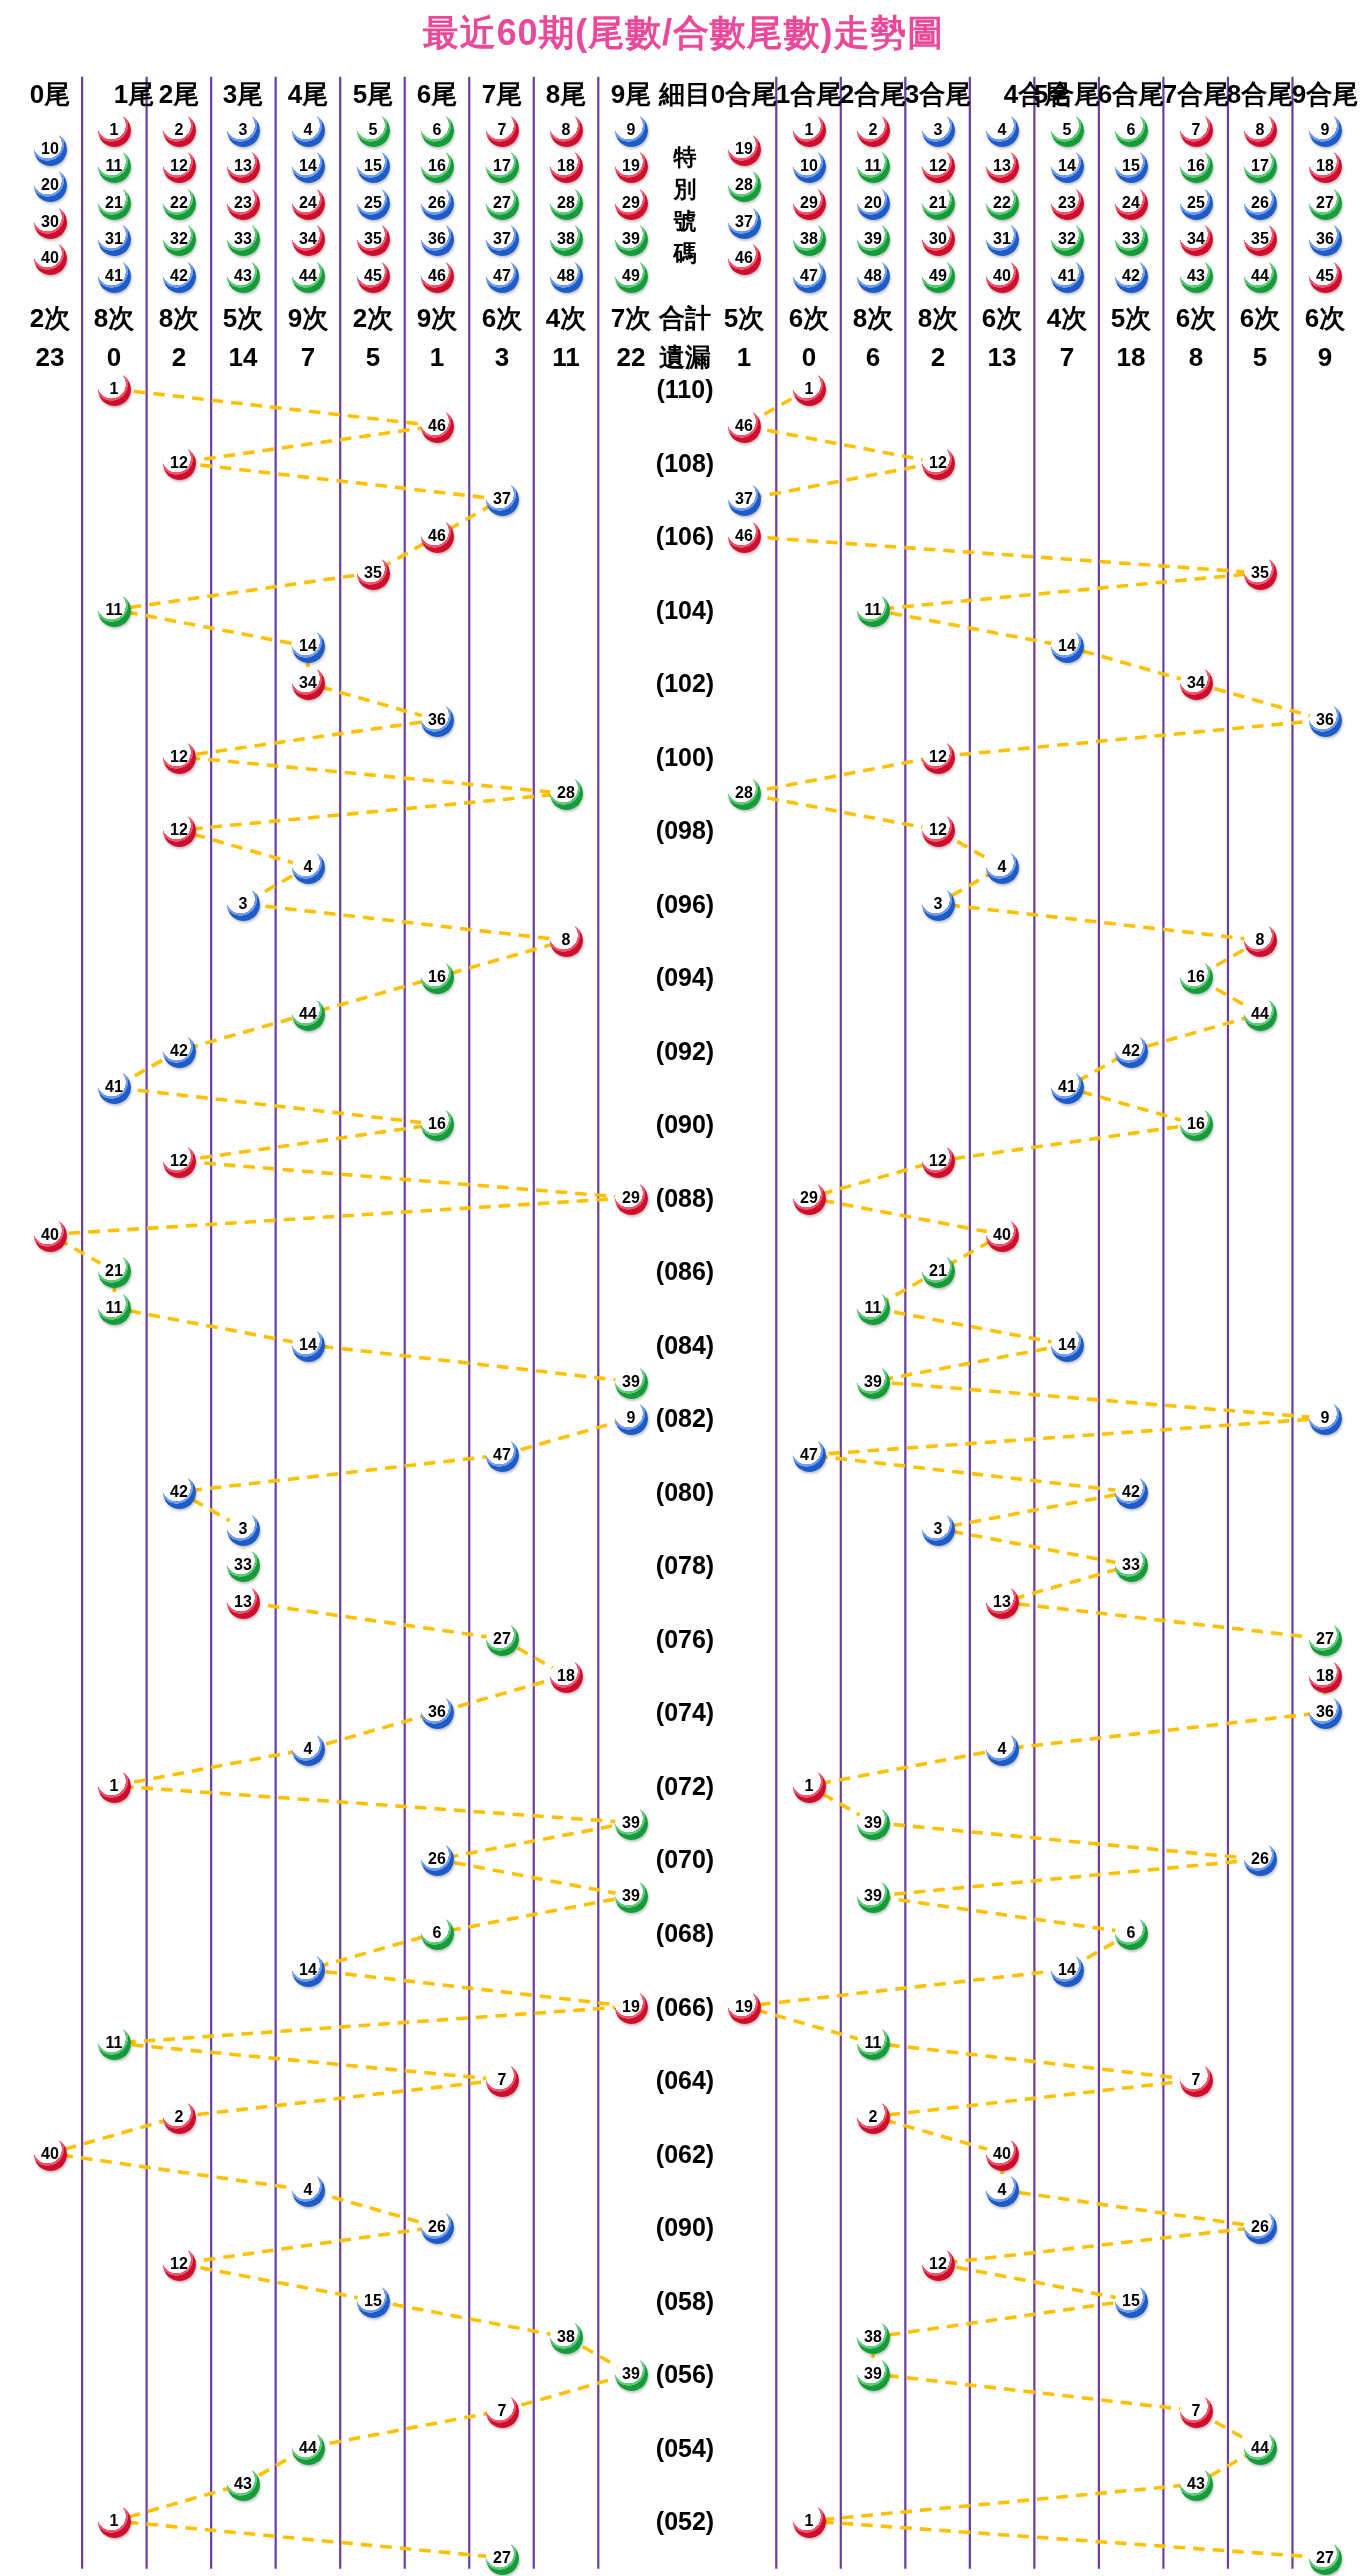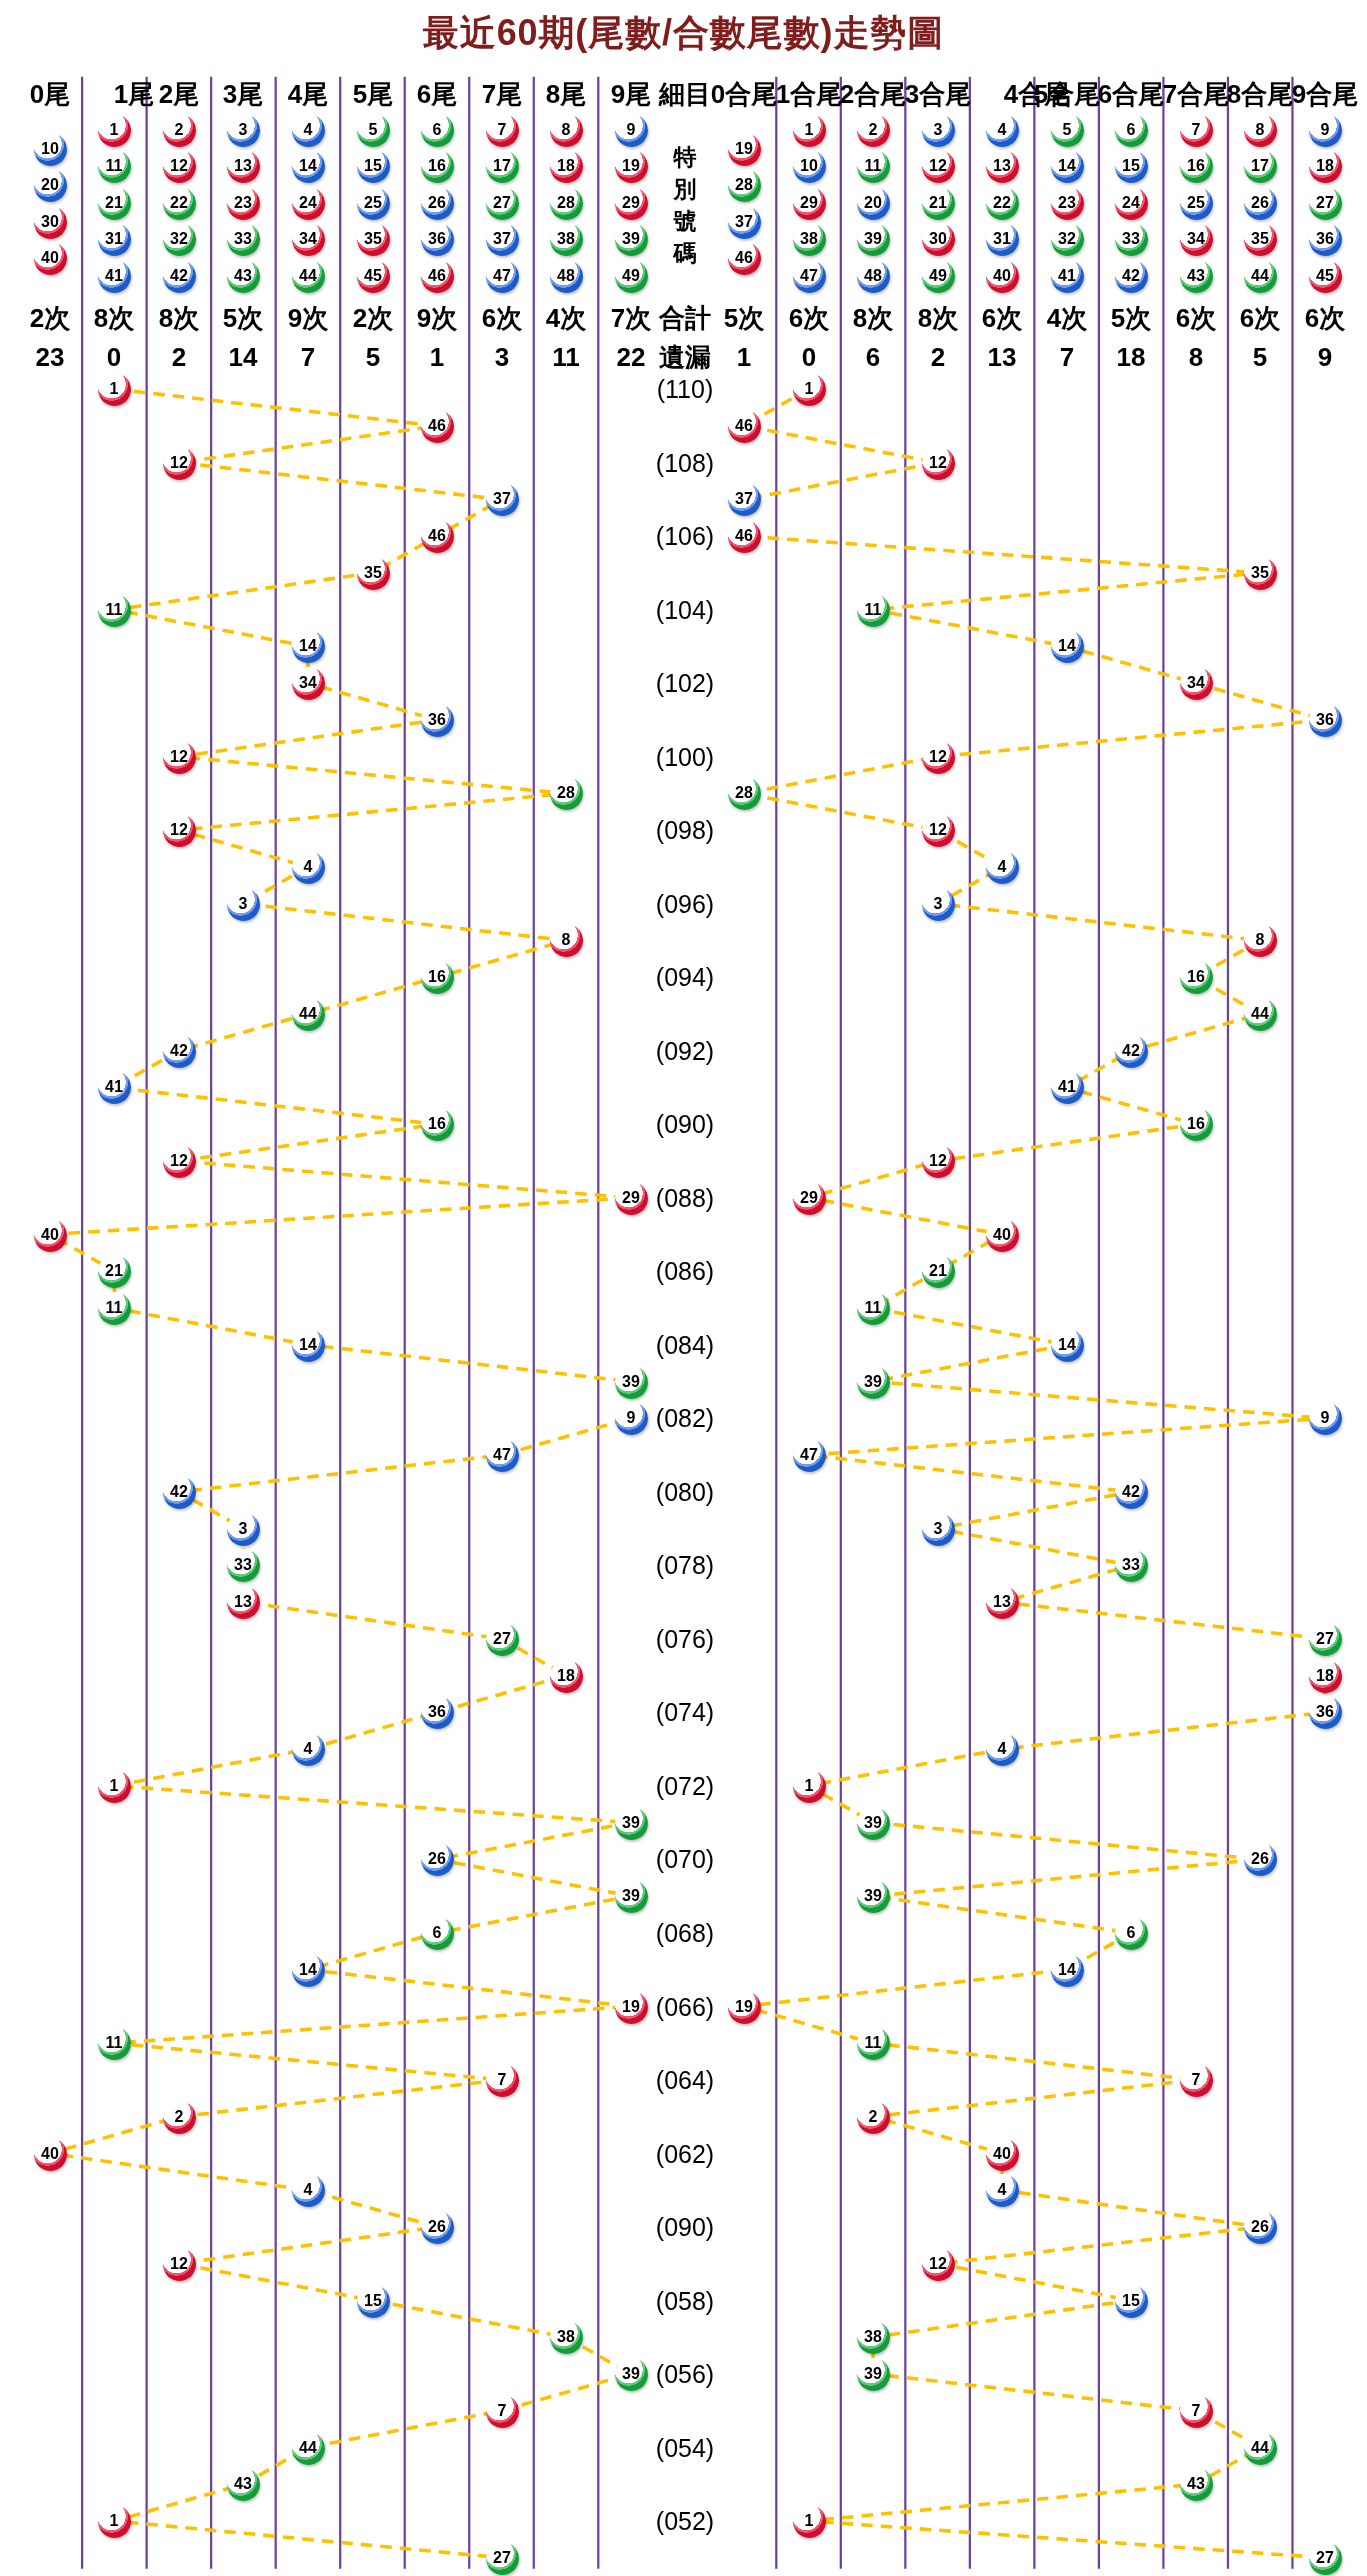"最近60期(尾數/合數尾數)走勢圖" .page-title { color: #7f1d1d -> #ec4899 }
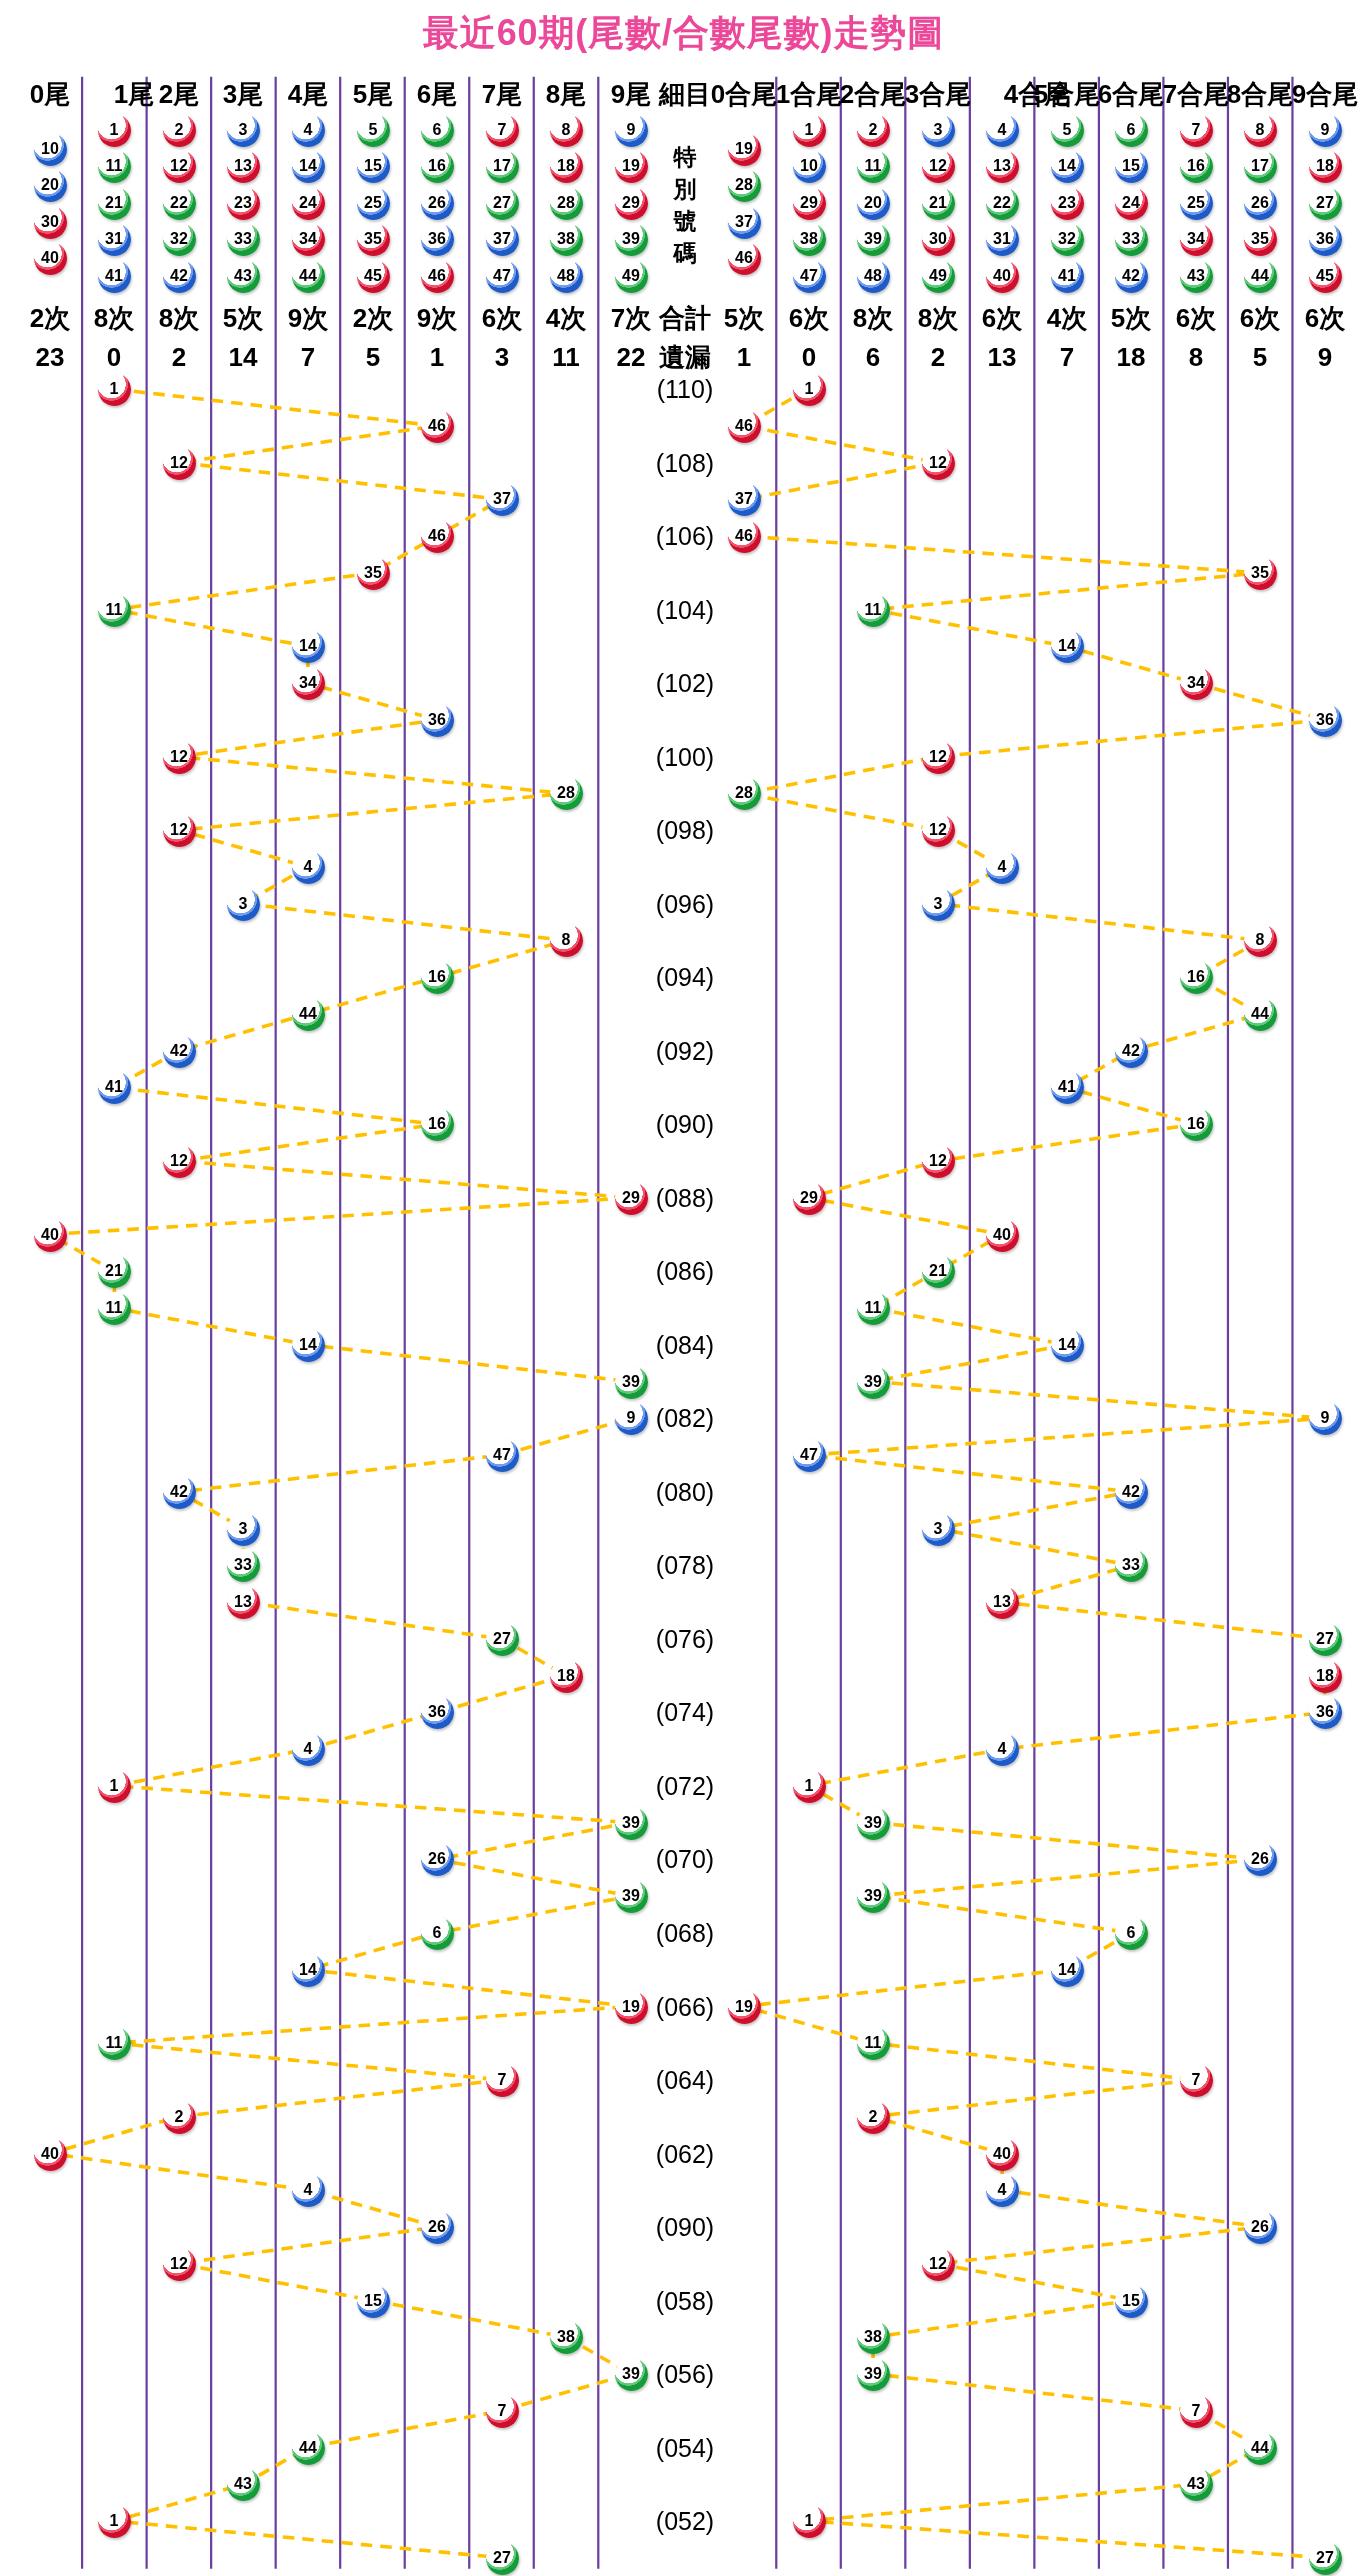"(110)" .period { font-weight: normal -> bold }
